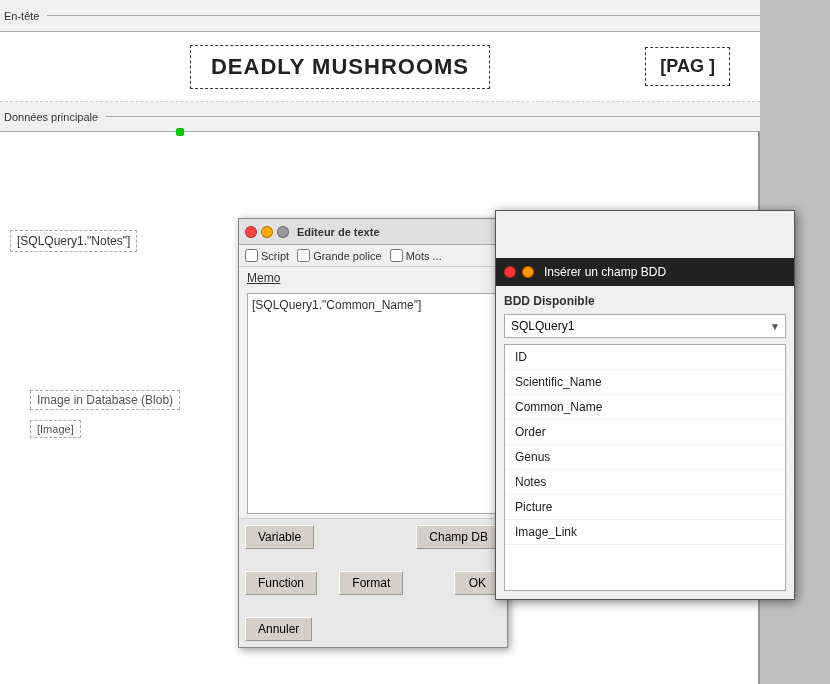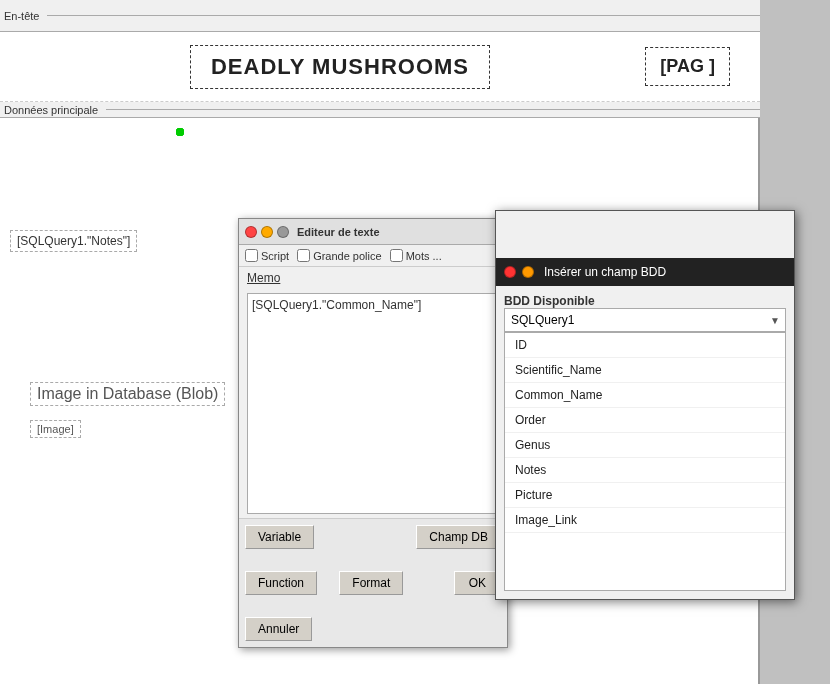"Données principale" .section-data { height: 16px -> 30px }
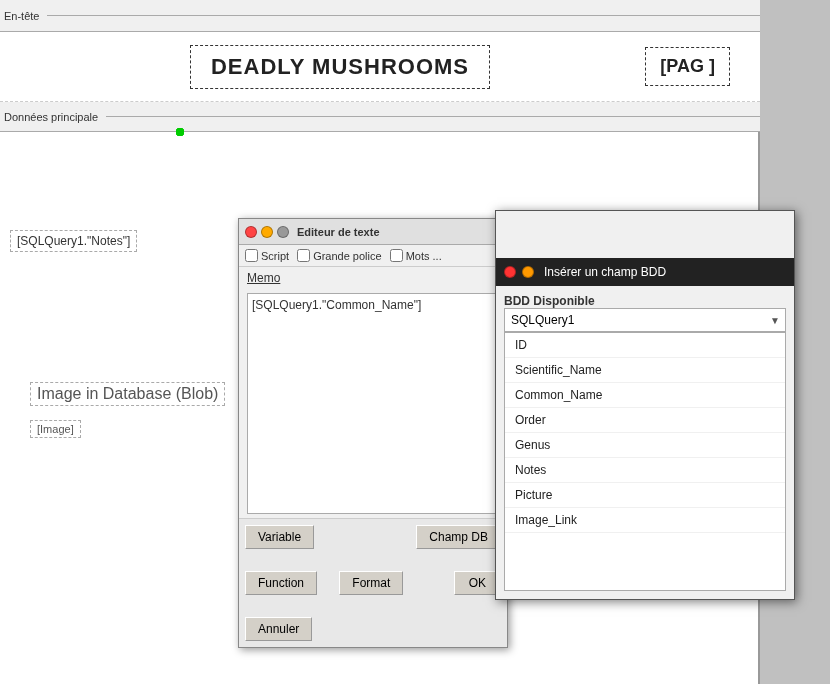"BDD Disponible" .bdd-content { gap: none -> 6px }
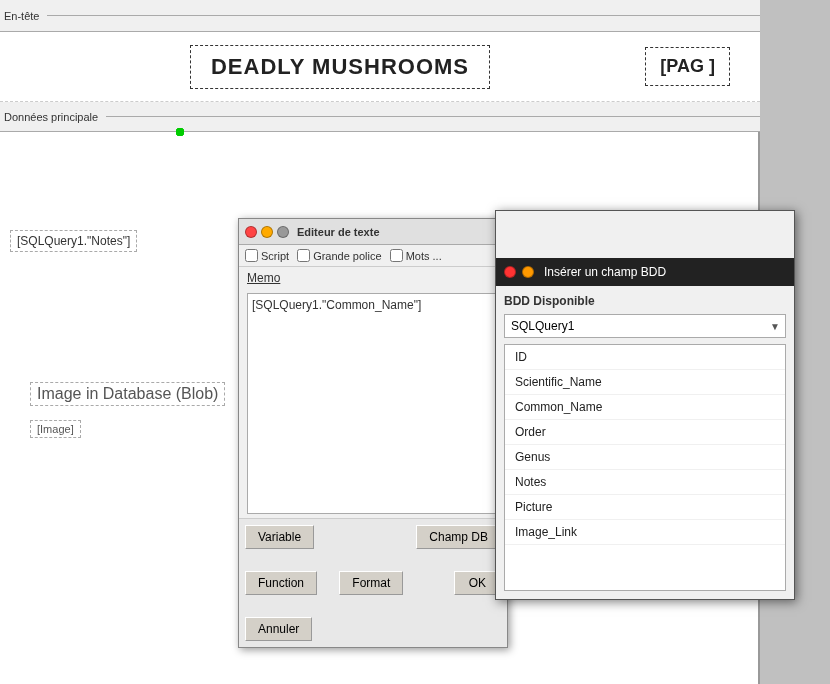"Image in Database (Blob)" .image-blob-label { font-size: 16px -> 12px; top: 382px -> 390px }
